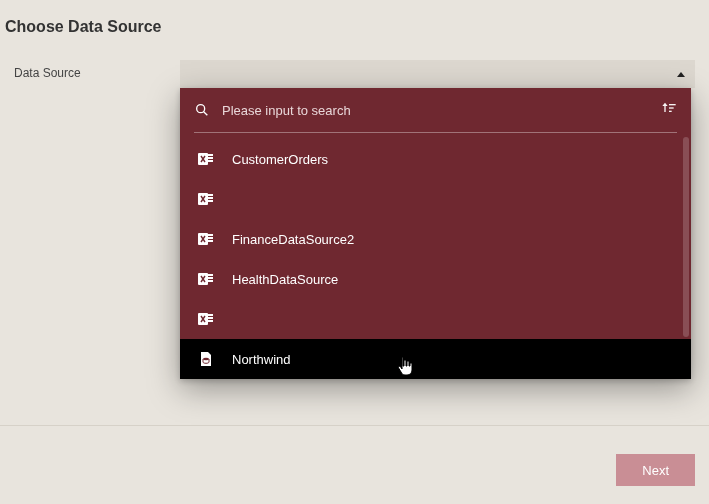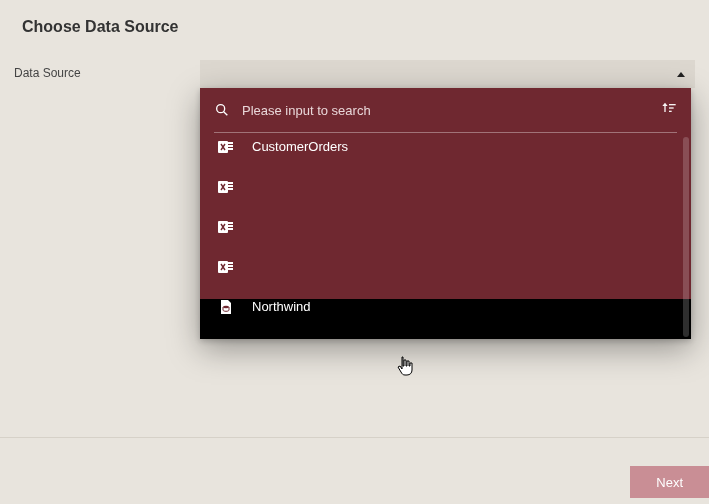"Choose Data Source" .page-title { padding: 18px 0 0 22px -> 18px 0 0 5px }
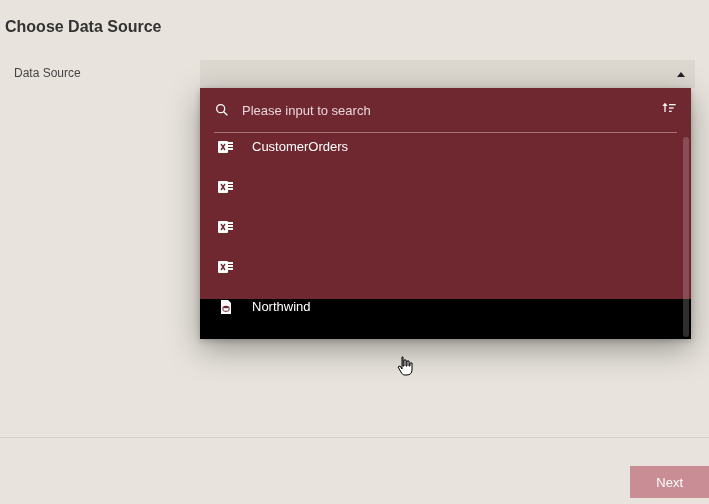"Data Source" .label { width: 200px -> 180px }
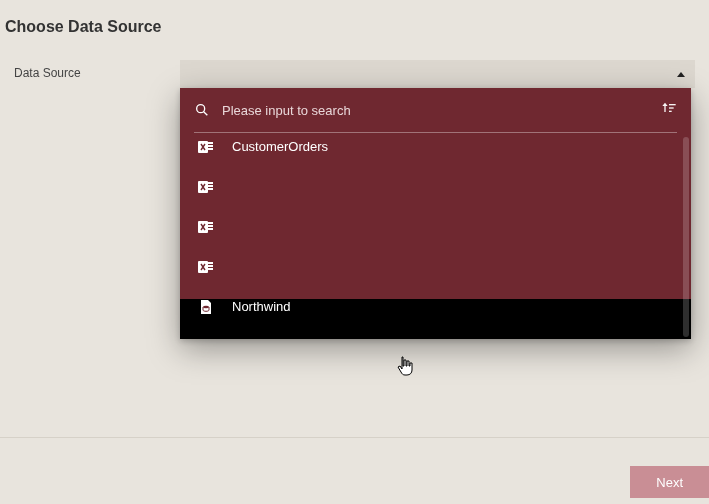"CustomerOrders" .item { align-items: none -> center }
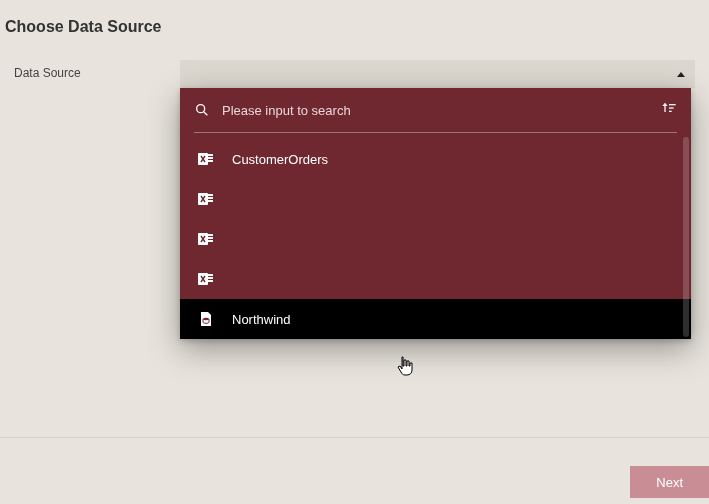"FinanceDataSource2" span { html: none -> <span>FinanceDataSource2</span> }
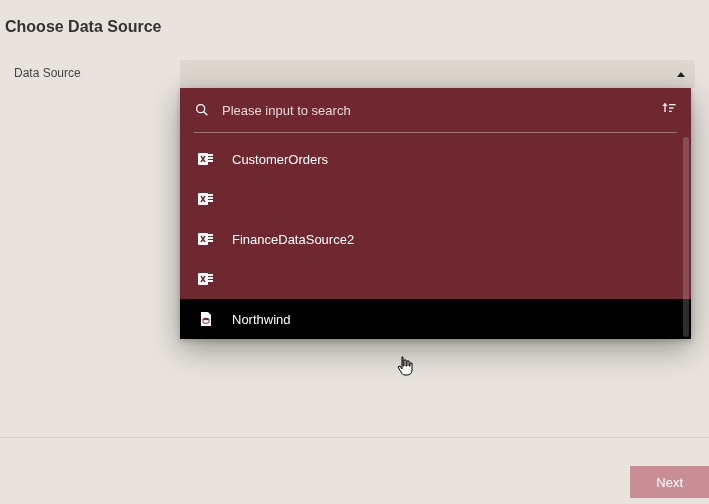"HealthDataSource" div.item { html: none -> <div> <span> <svg> <rect></rect> <path></path> <rect></rect> <rect></rect> <rect></rect> </svg> </span> <span>HealthDataSource</span> </div> }
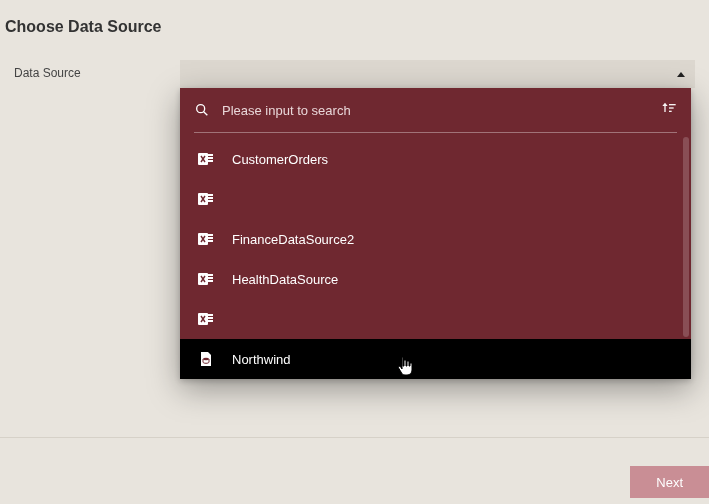"Next" .footer { bottom: 4px -> 16px; padding-right: none -> 14px }
